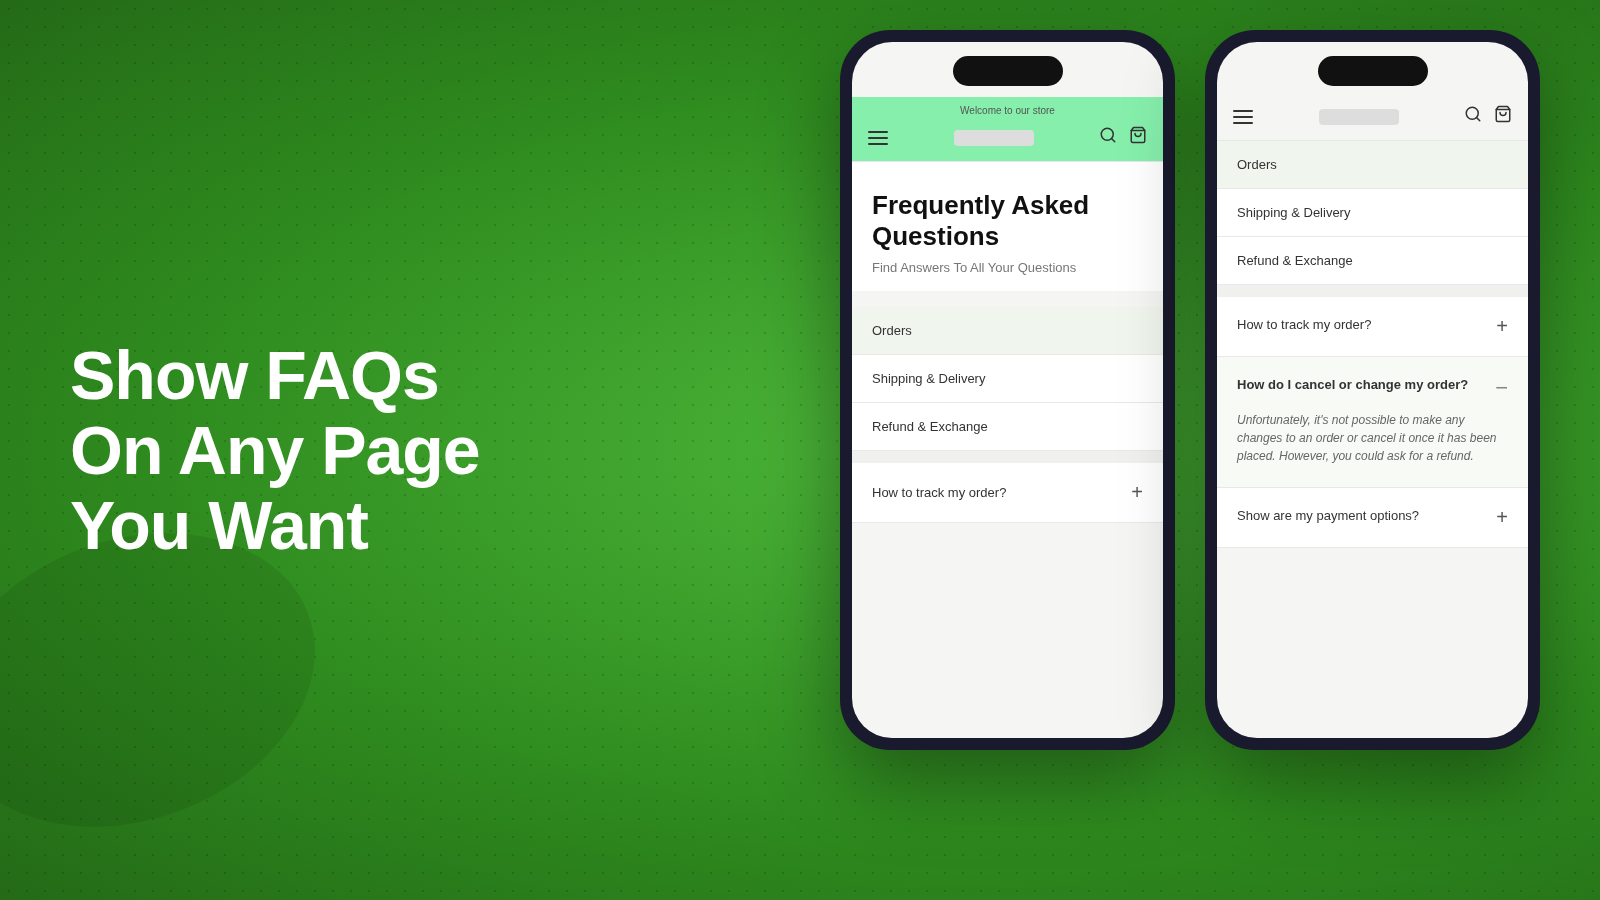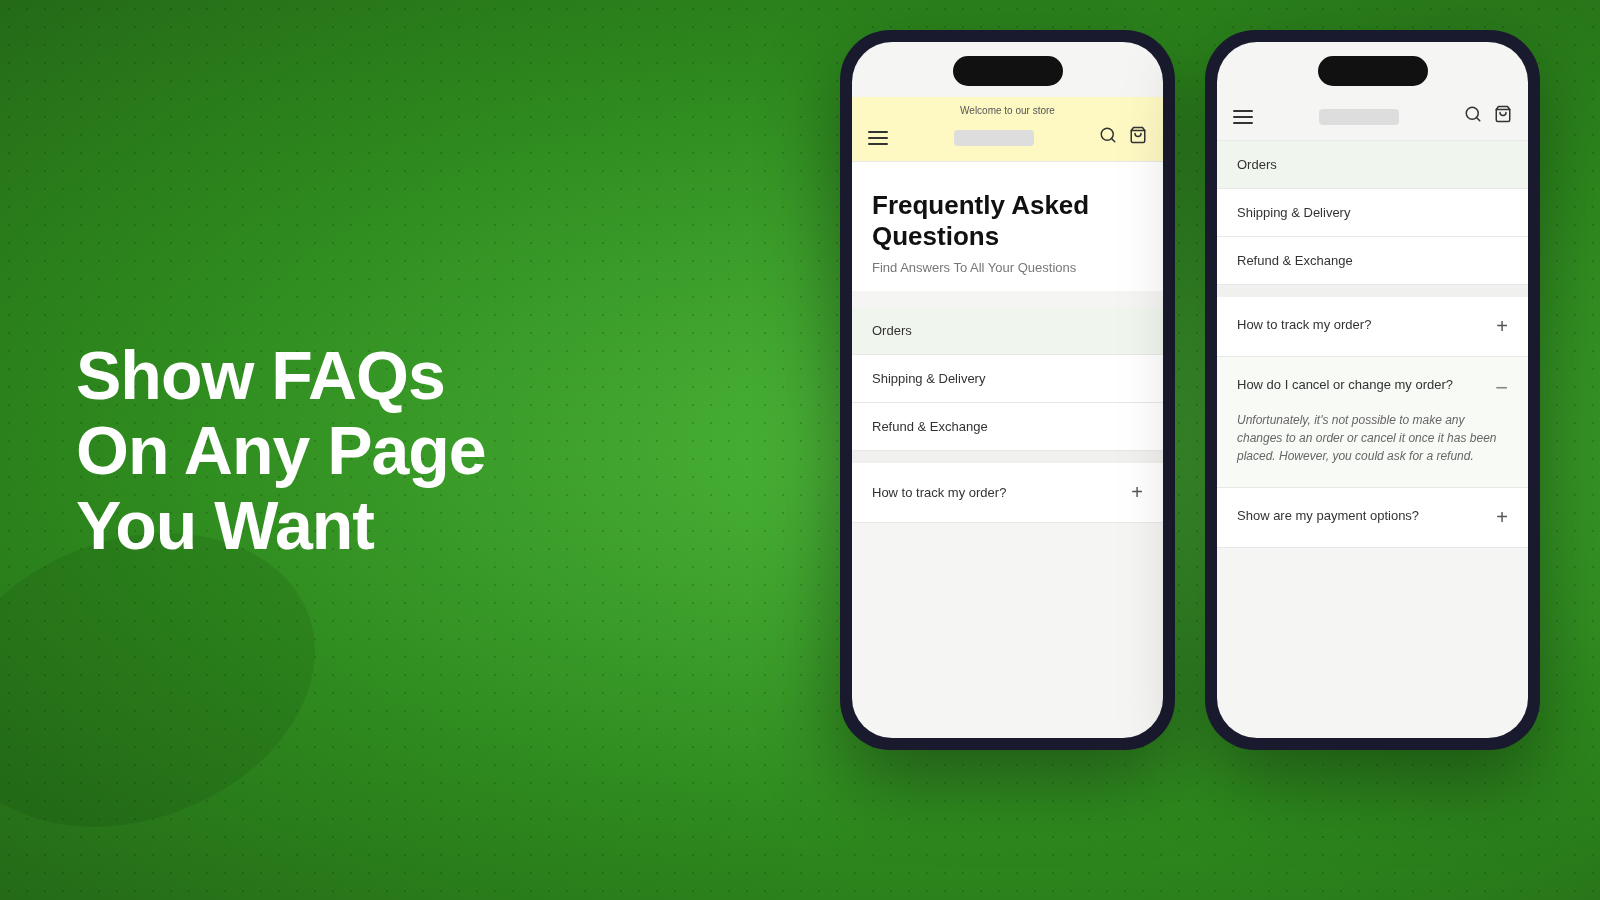"Welcome to our store" .phone1-header { background: #fef9c3 -> #86efac }
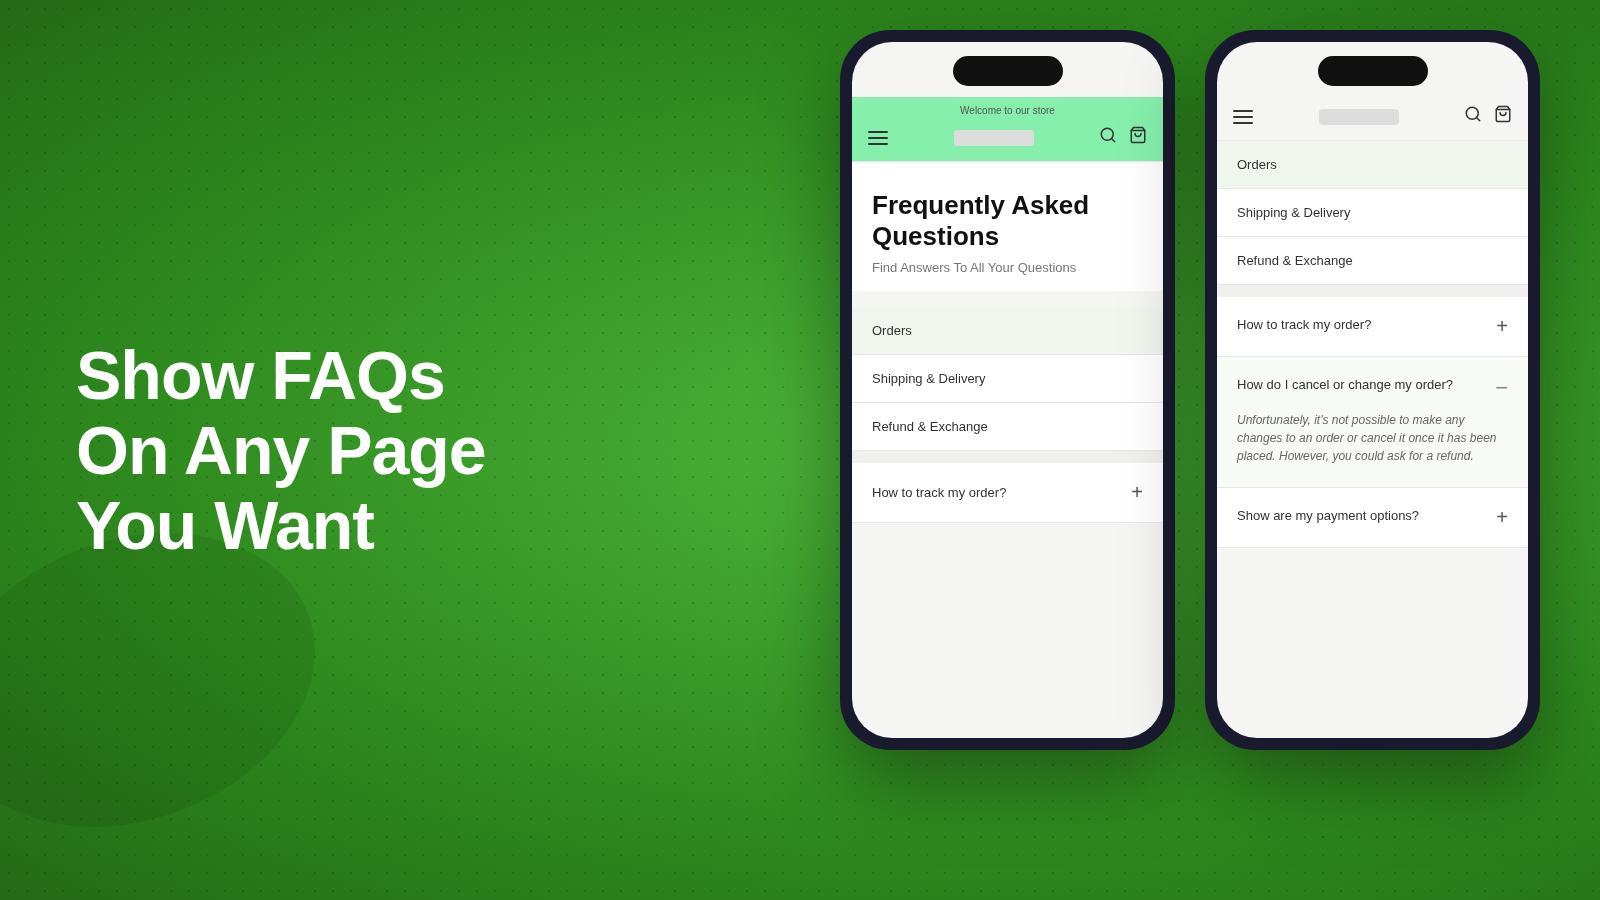"Show FAQs On Any Page" .left-text { left: 76px -> 70px }
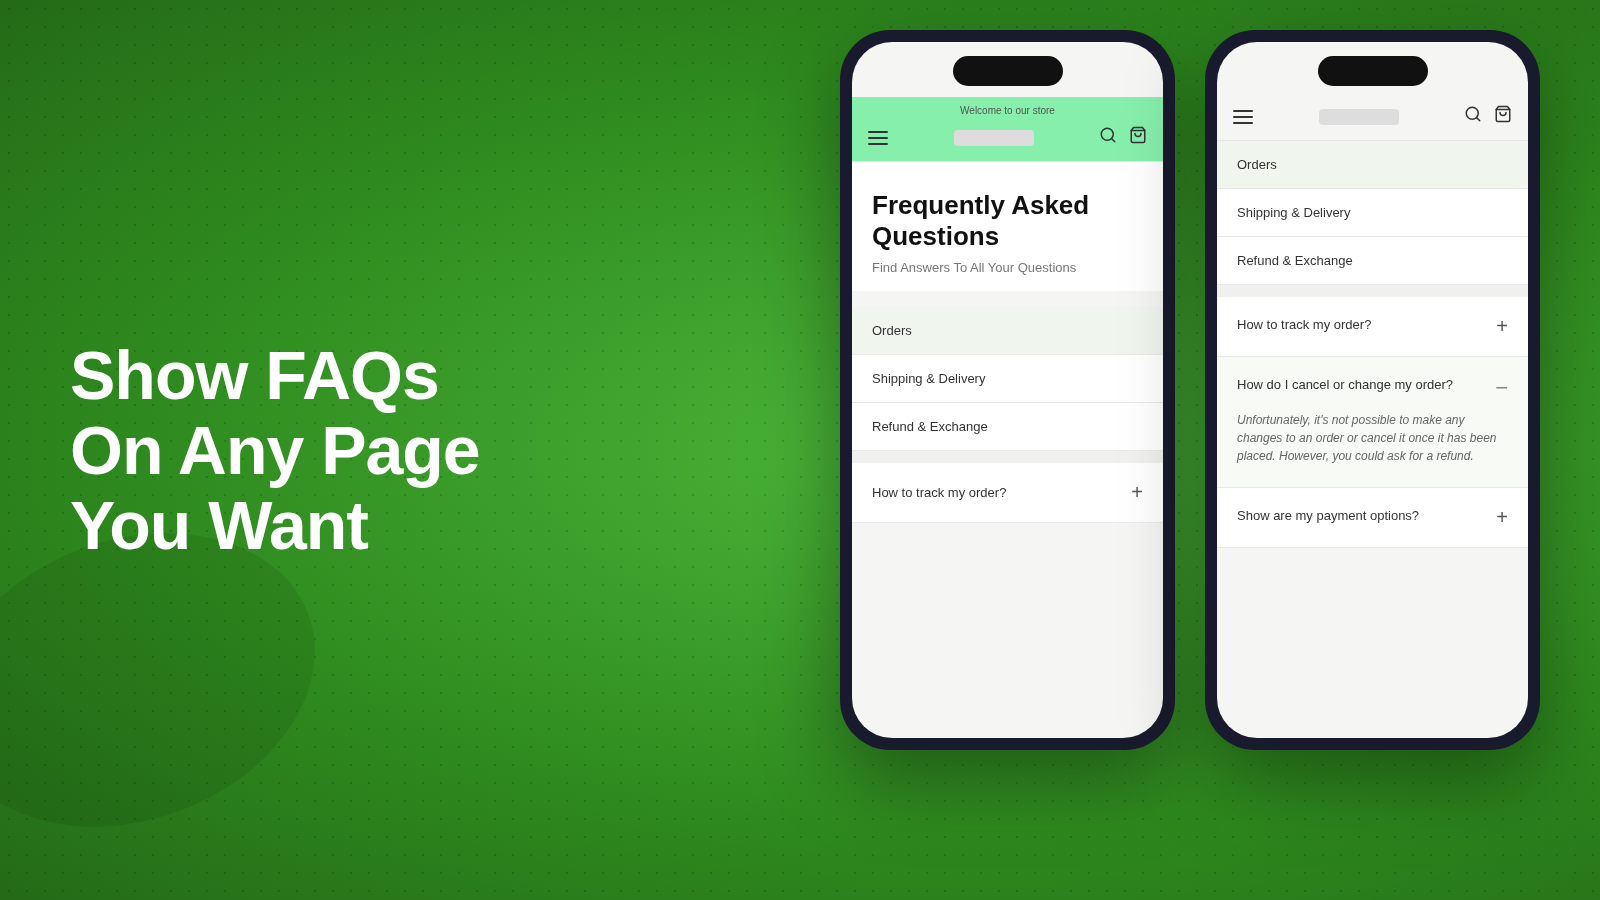"How do I cancel or" span.p2-faq-question { font-weight: 400 -> 700 }
